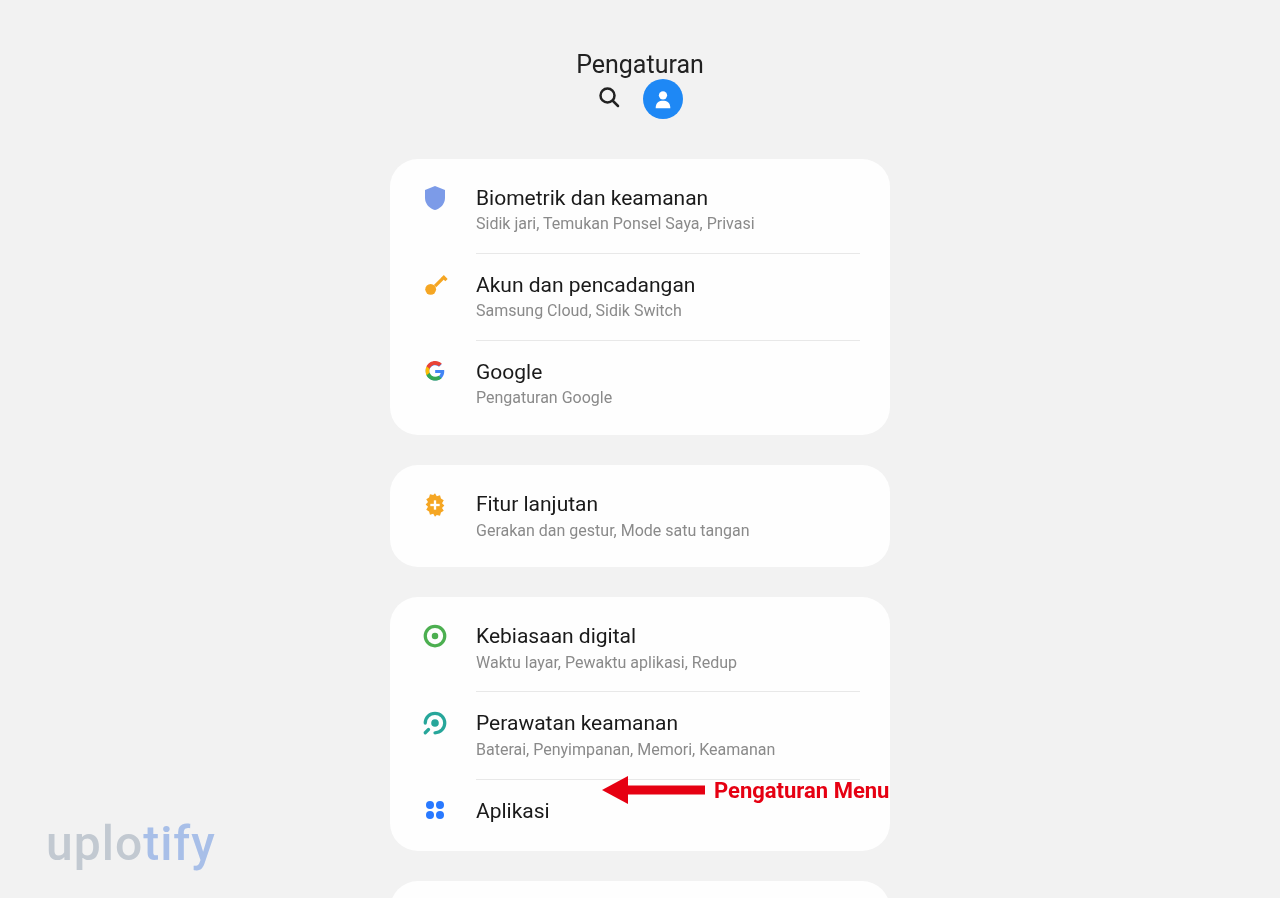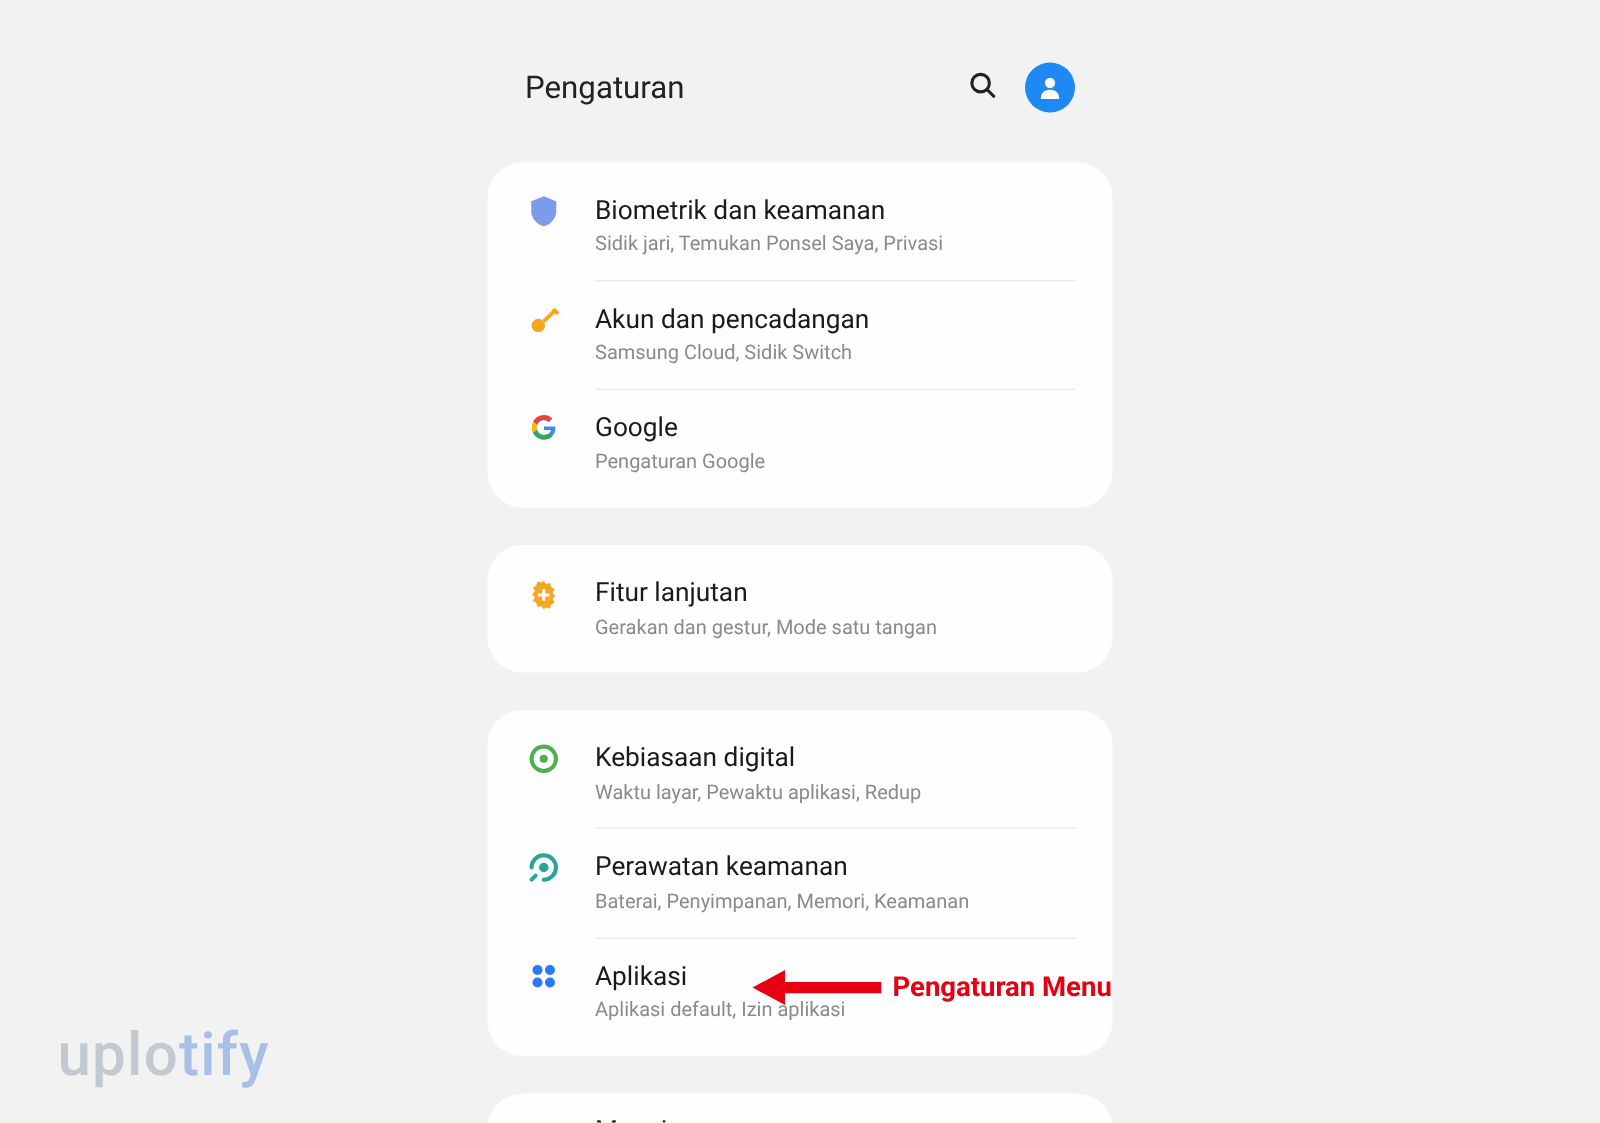"Pengaturan" .header { flex-direction: none -> column }
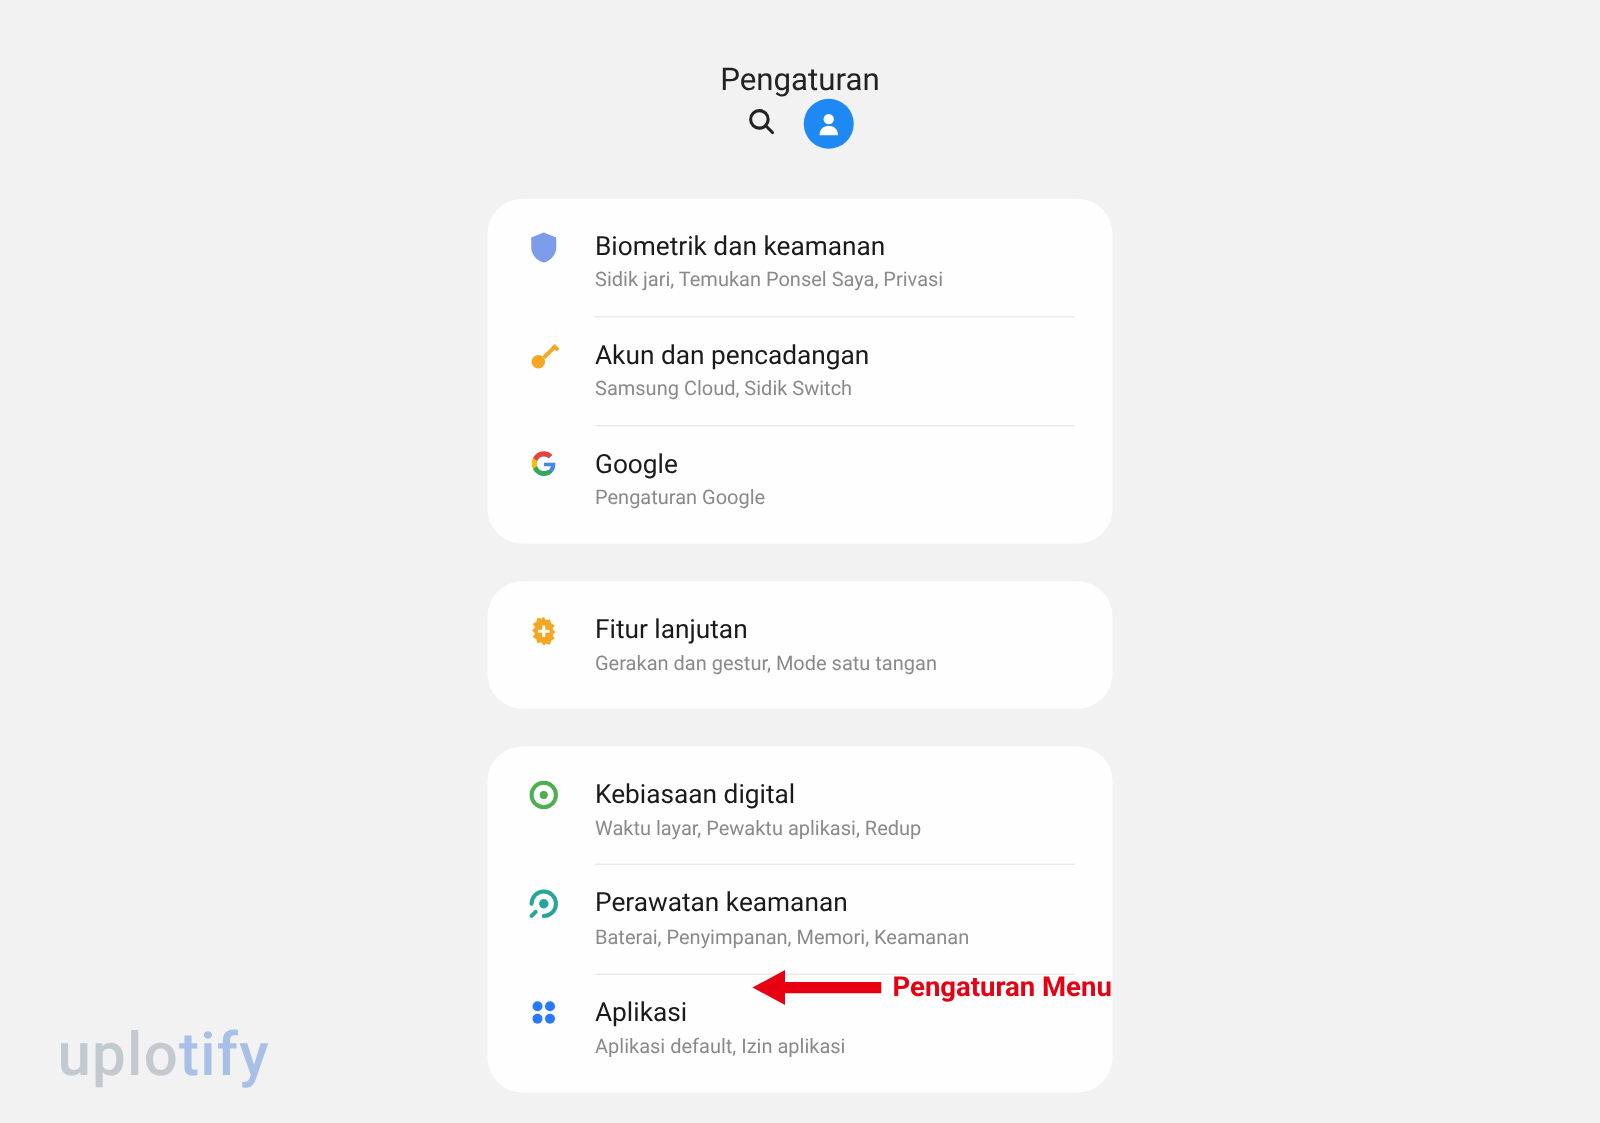"Aplikasi default, Izin aplikasi" div.row-subtitle { html: <div>Aplikasi default, Izin aplikasi</div> -> none }
